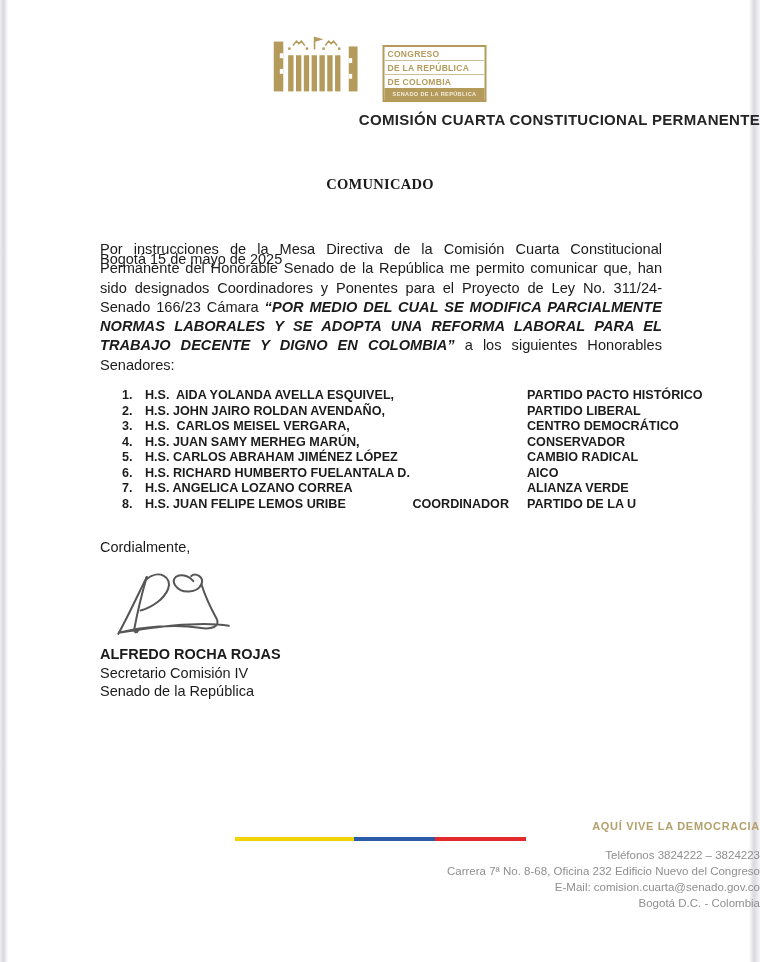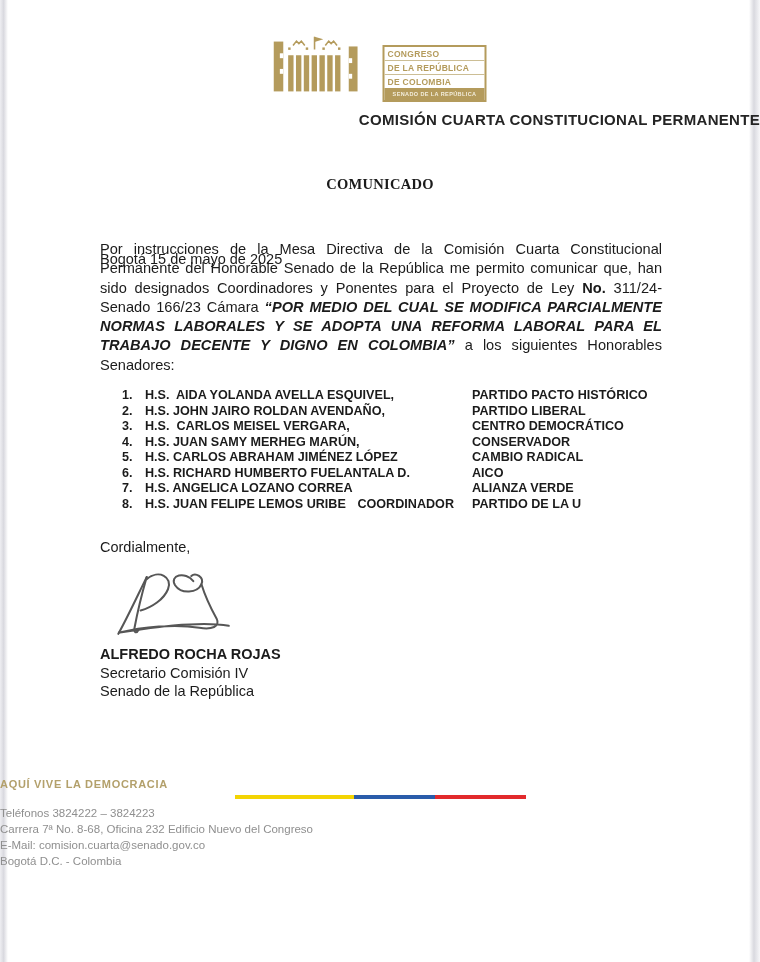"No." .para .bold { font-weight: bold -> normal }
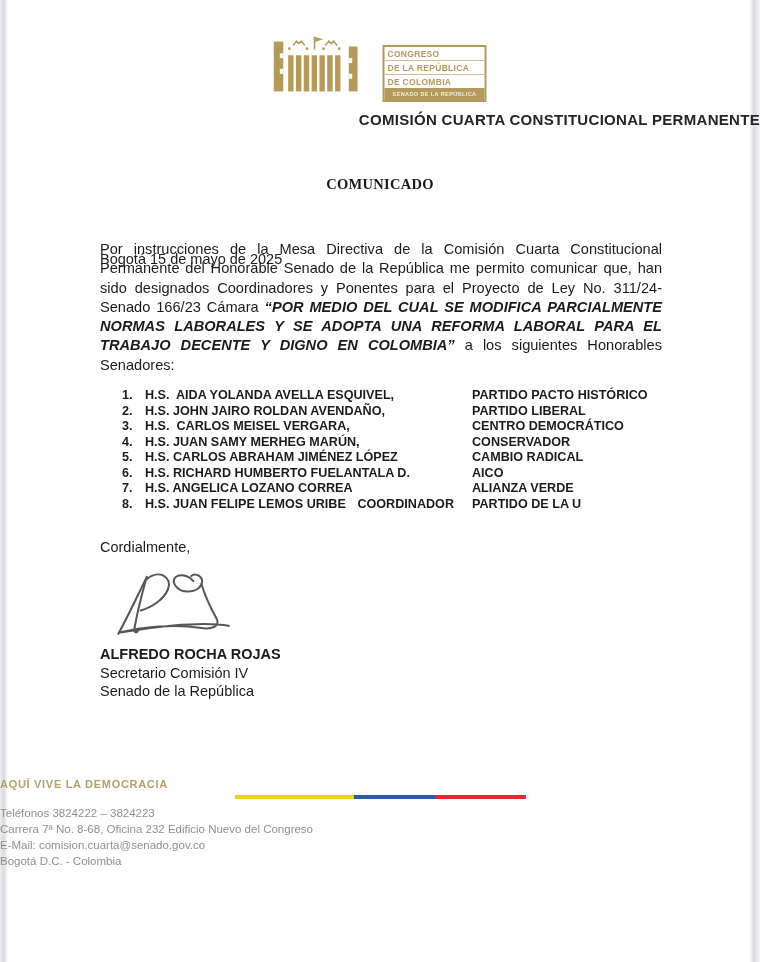"H.S. AIDA YOLANDA AVELLA ESQUIVEL," .s-main { width: 327px -> 382px }
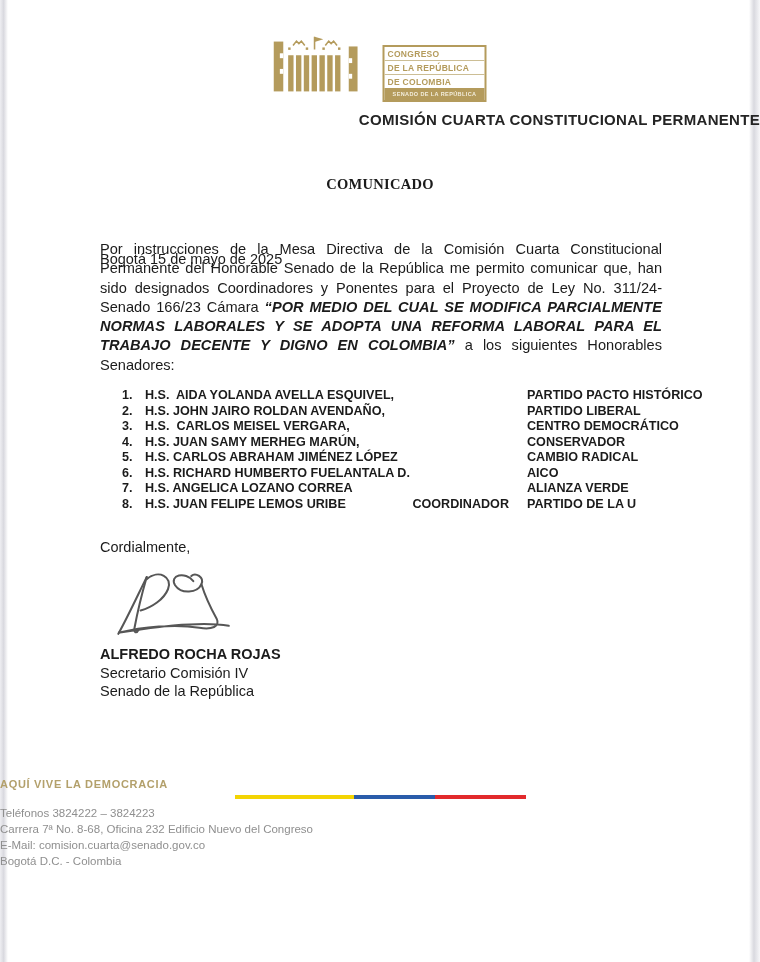"AQUÍ VIVE LA DEMOCRACIA" .footer { text-align: left -> right; top: 778px -> 820px }
